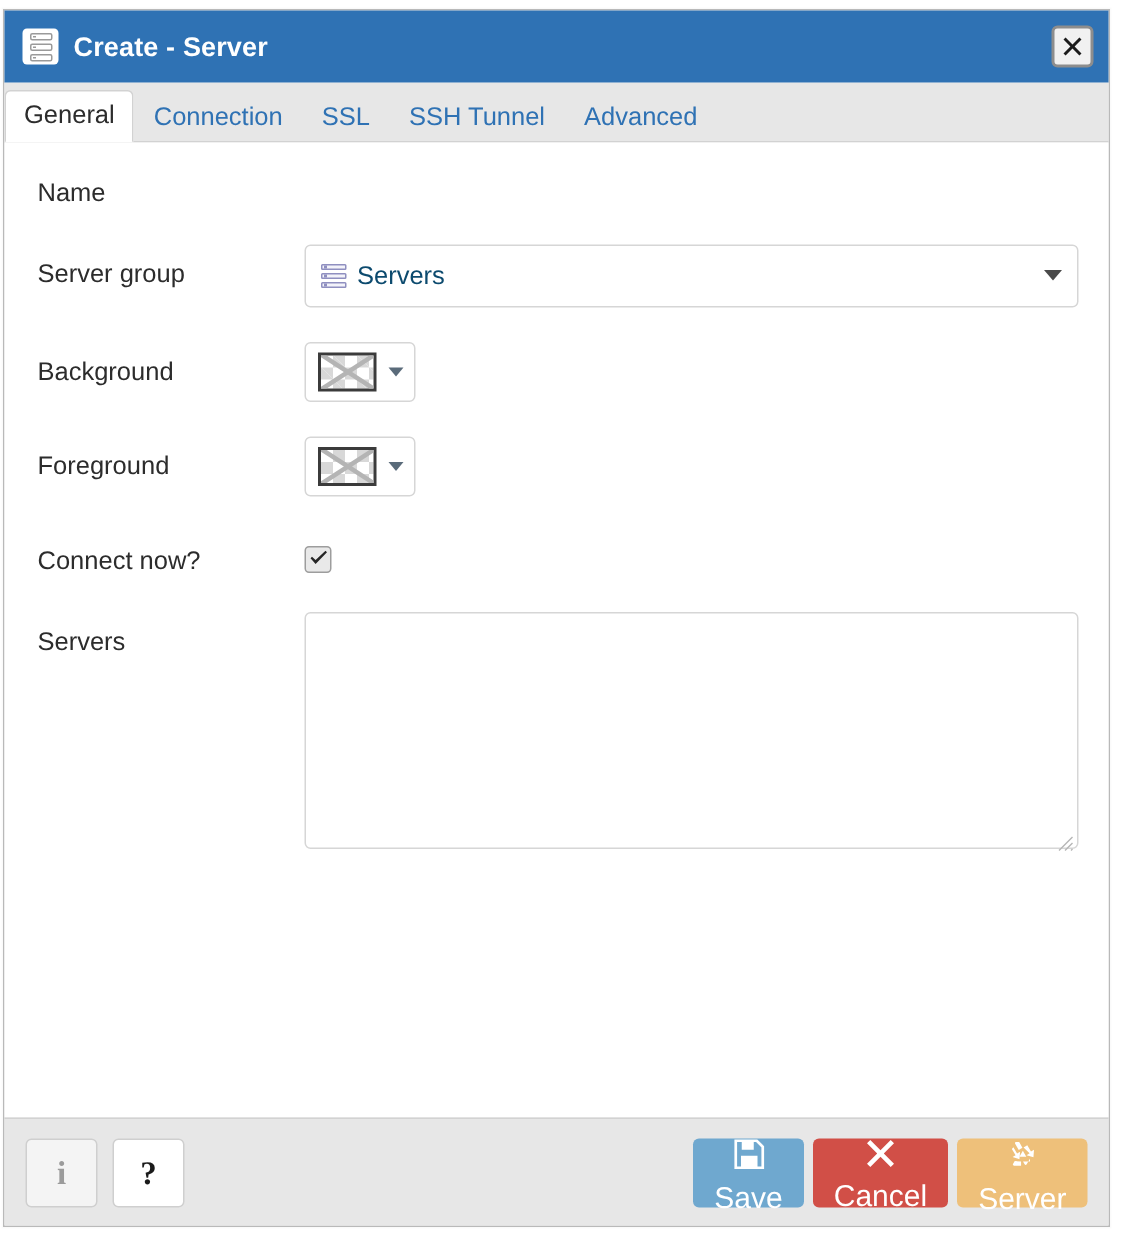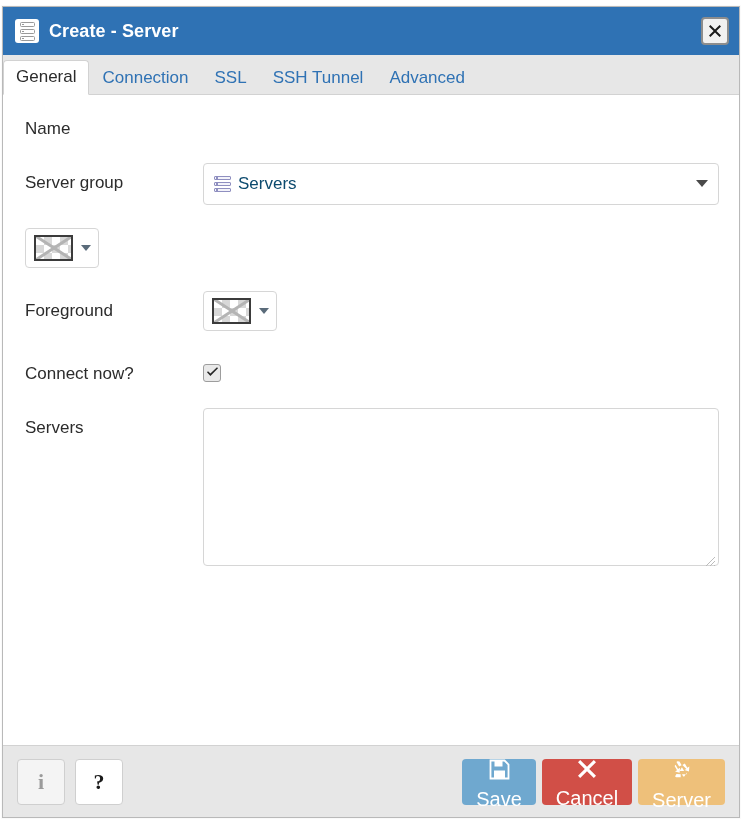"Background" div.field-label { html: none -> <div>Background</div> }
